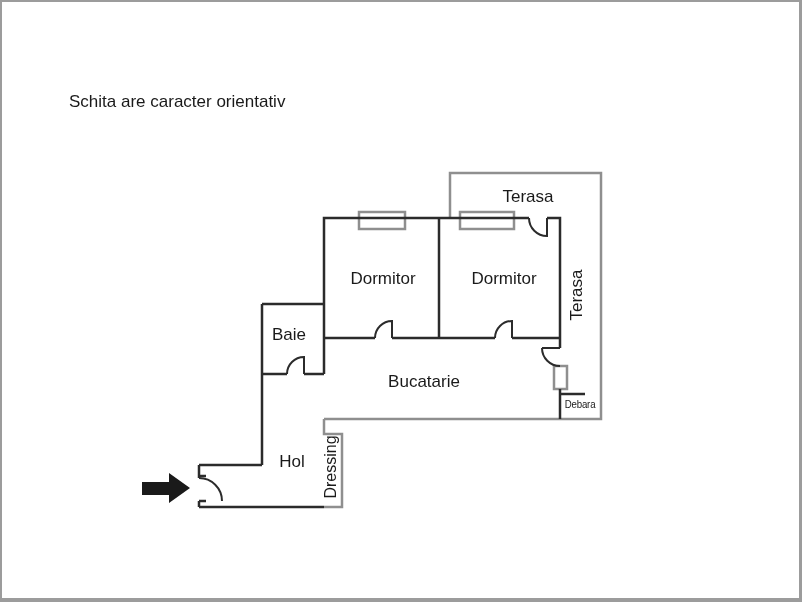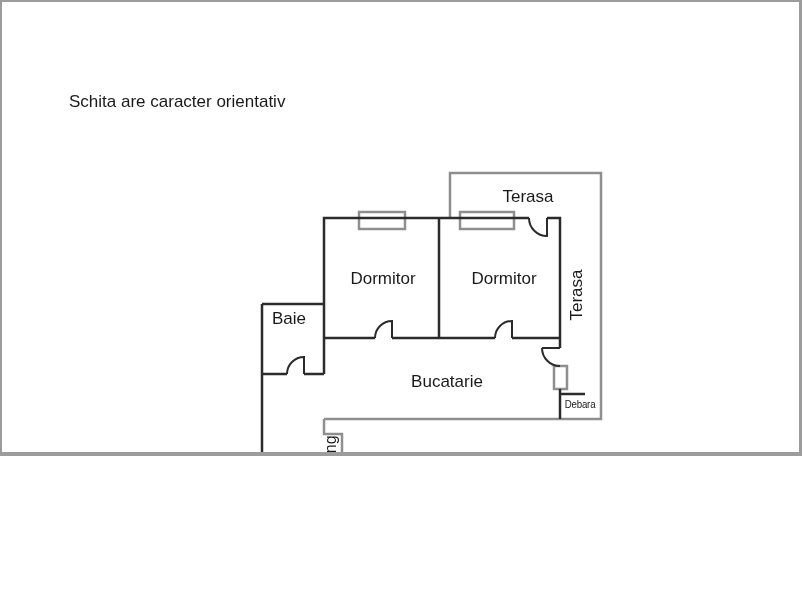"Schita are caracter orientativ" .canvas { height: 456px -> 602px }
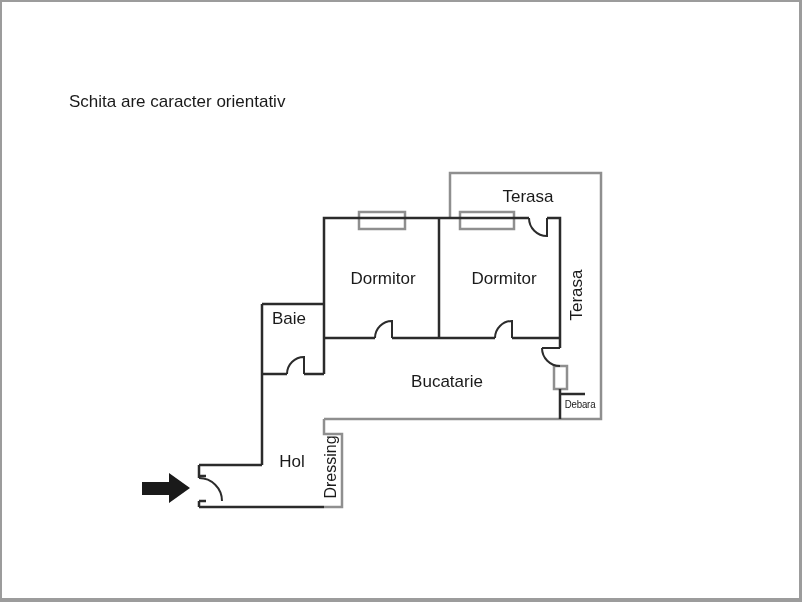"Baie" div.label { top: 316px -> 332px }
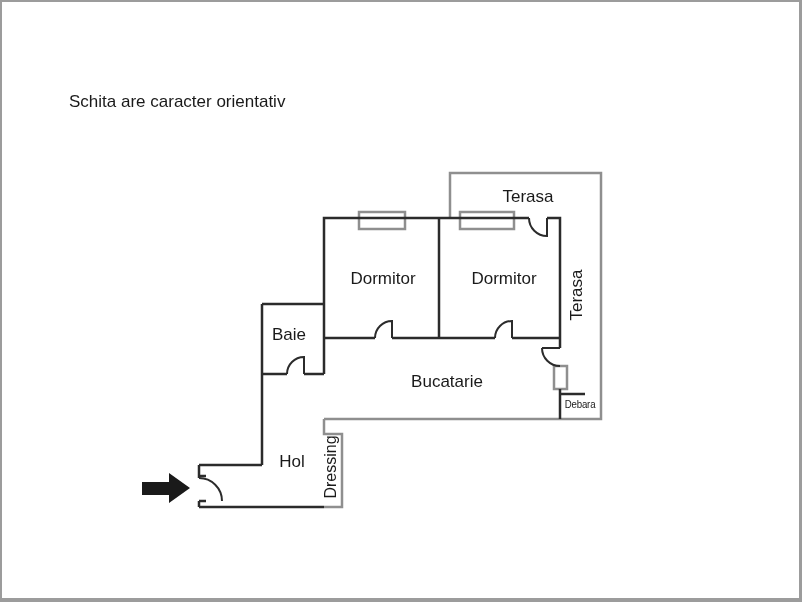"Bucatarie" div.label { left: 445px -> 422px }
